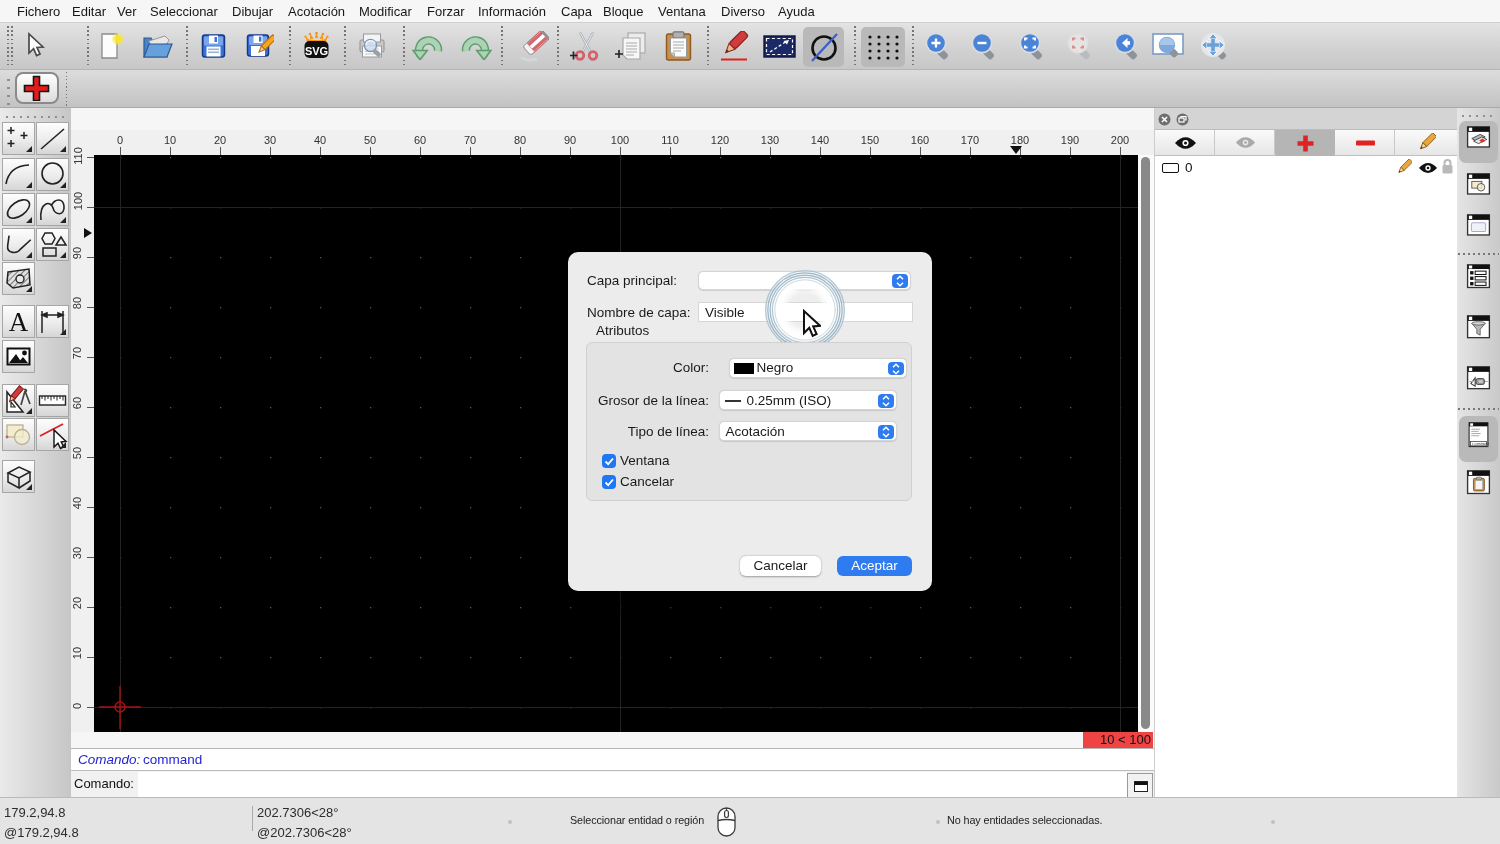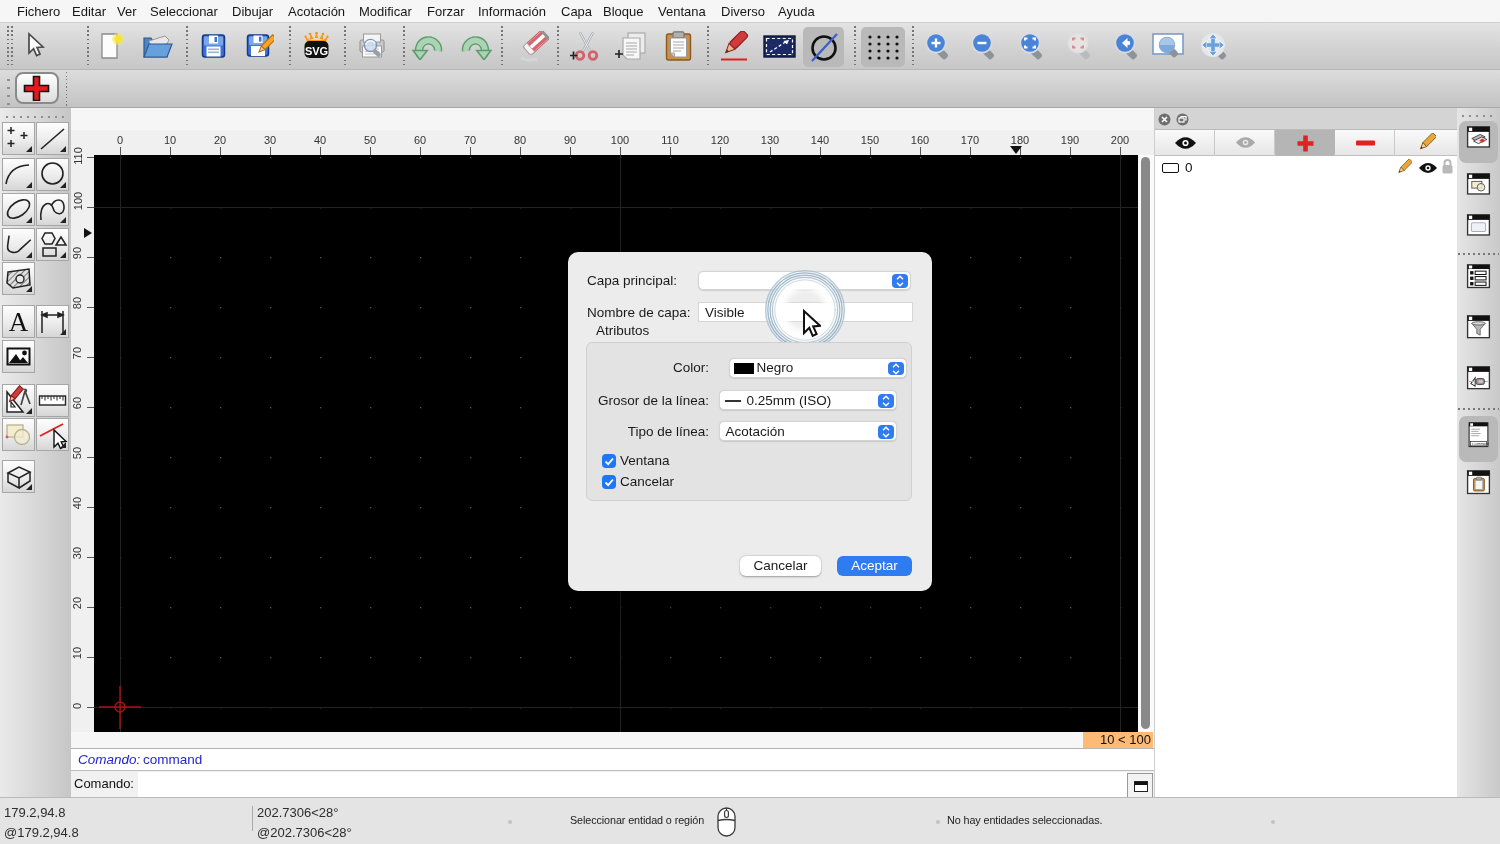"10 < 100" #gridstat { background: #fdba74 -> #ef4444 }
